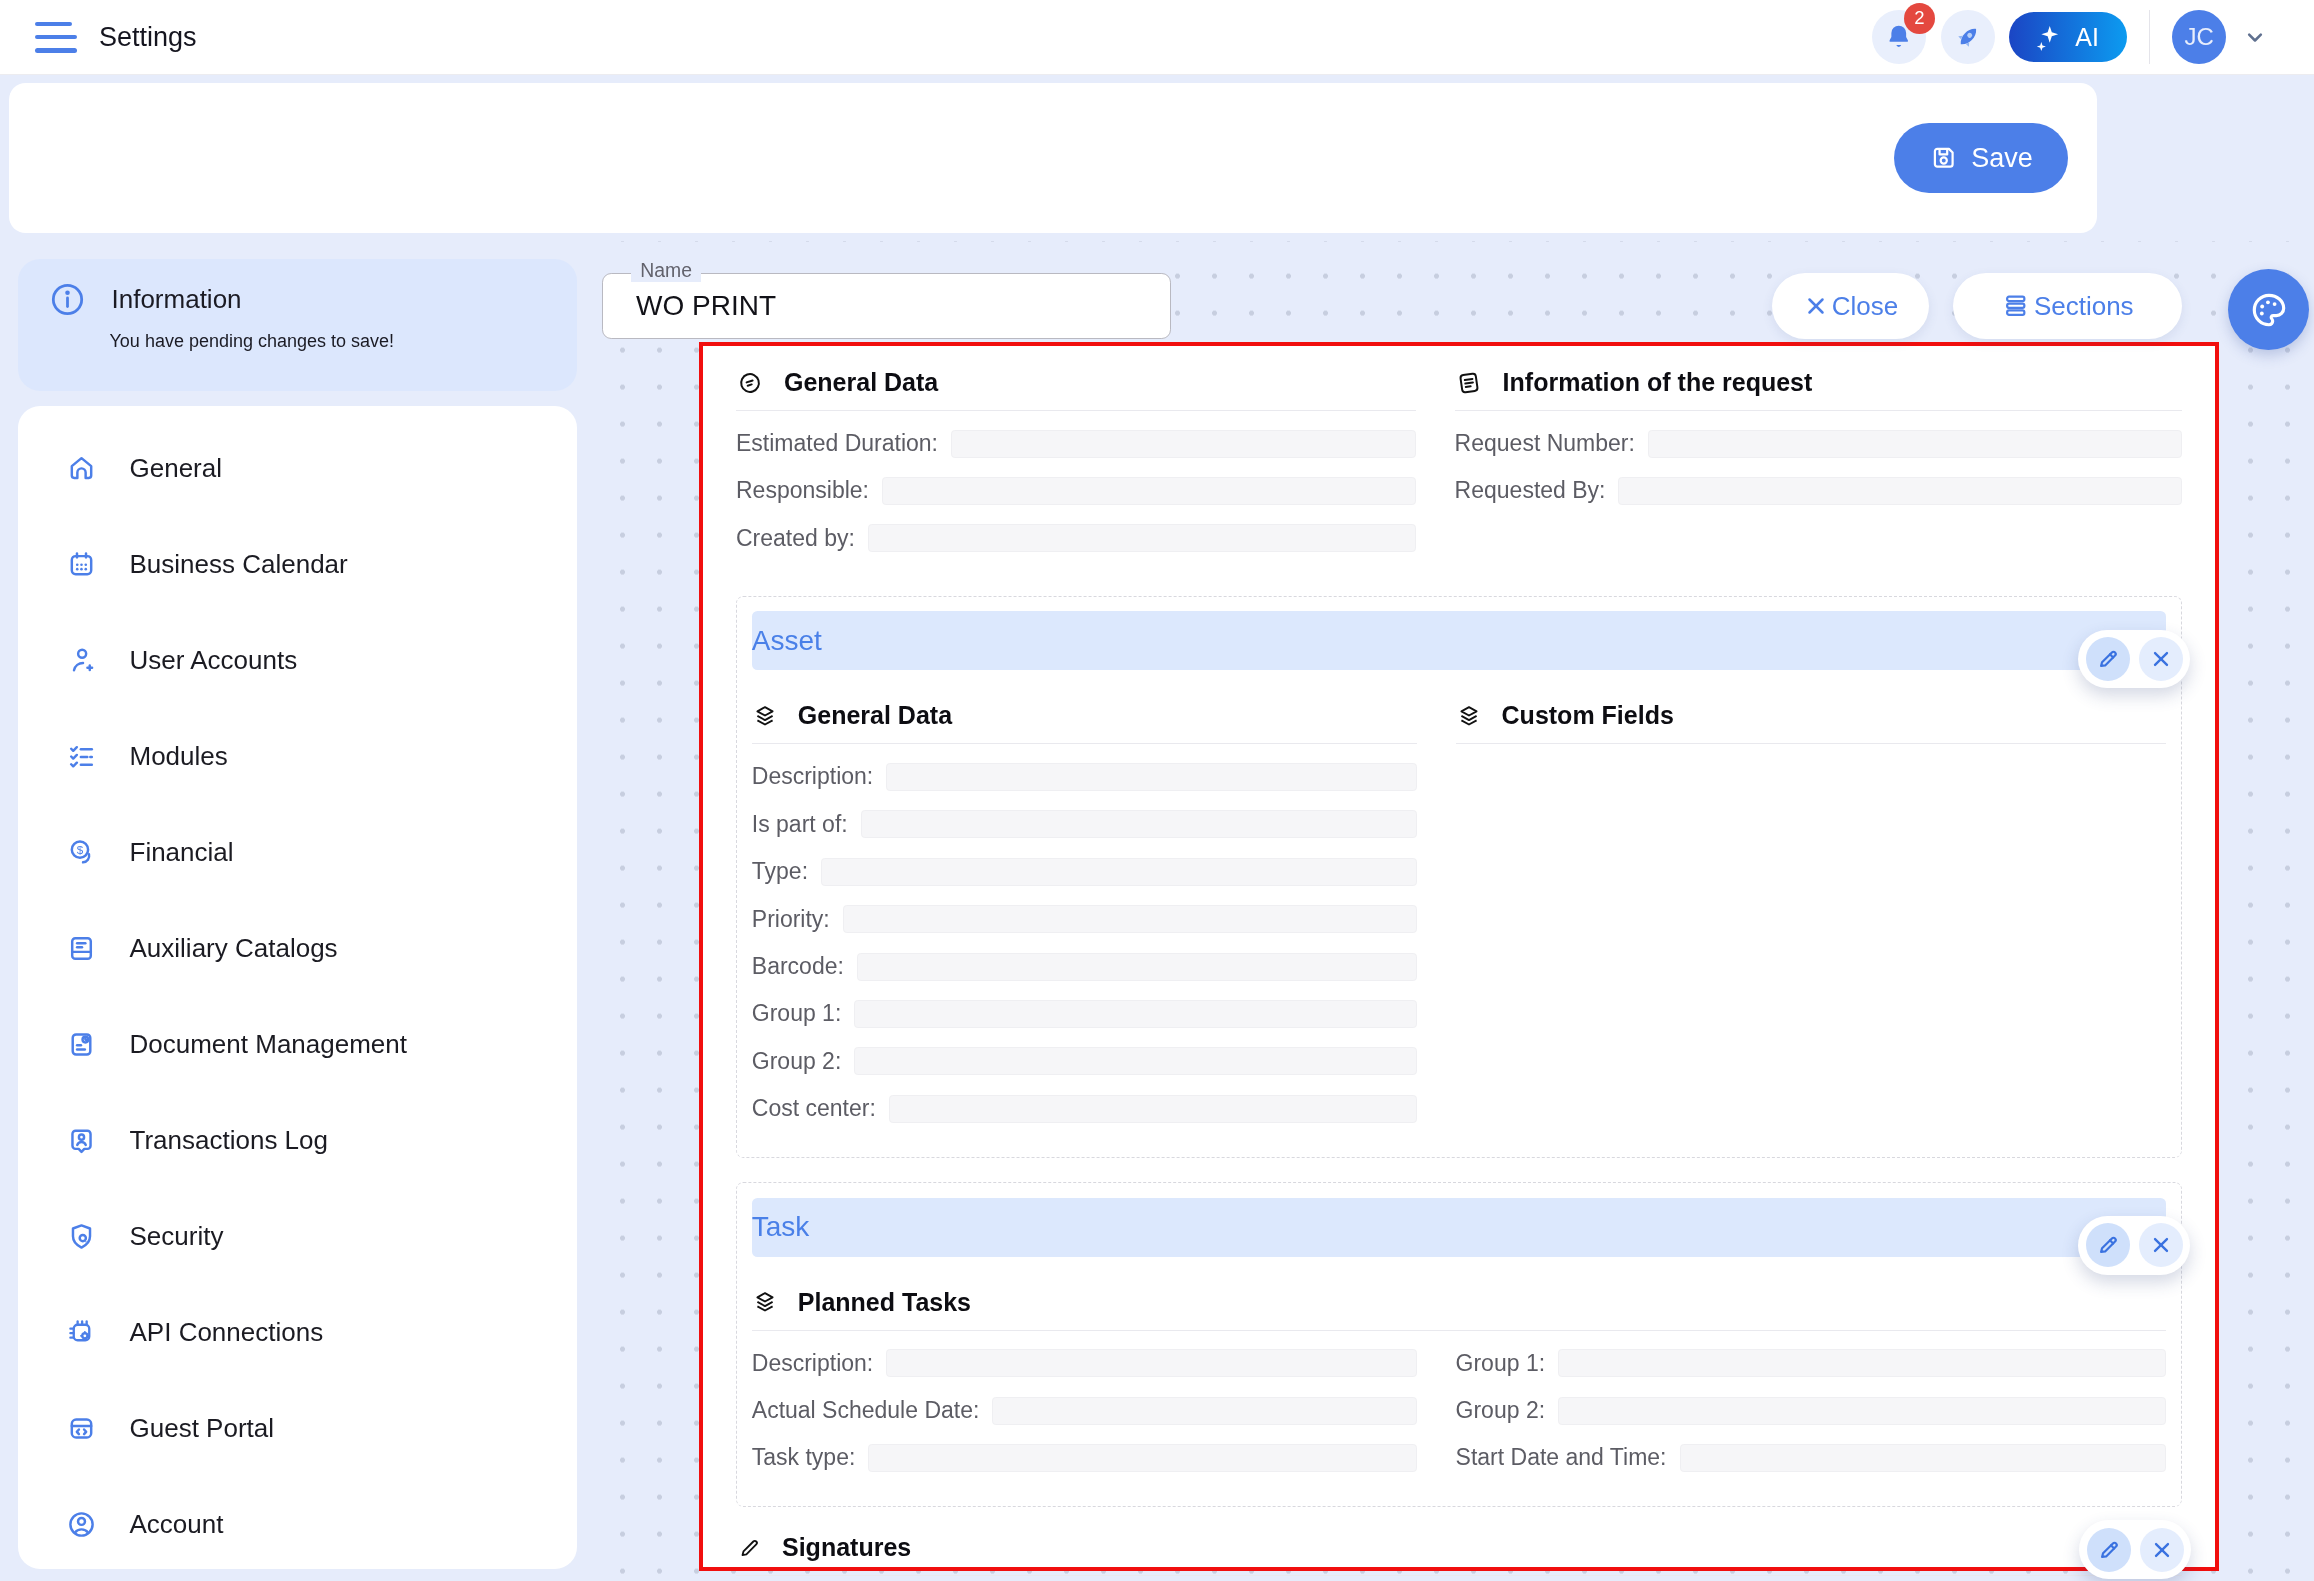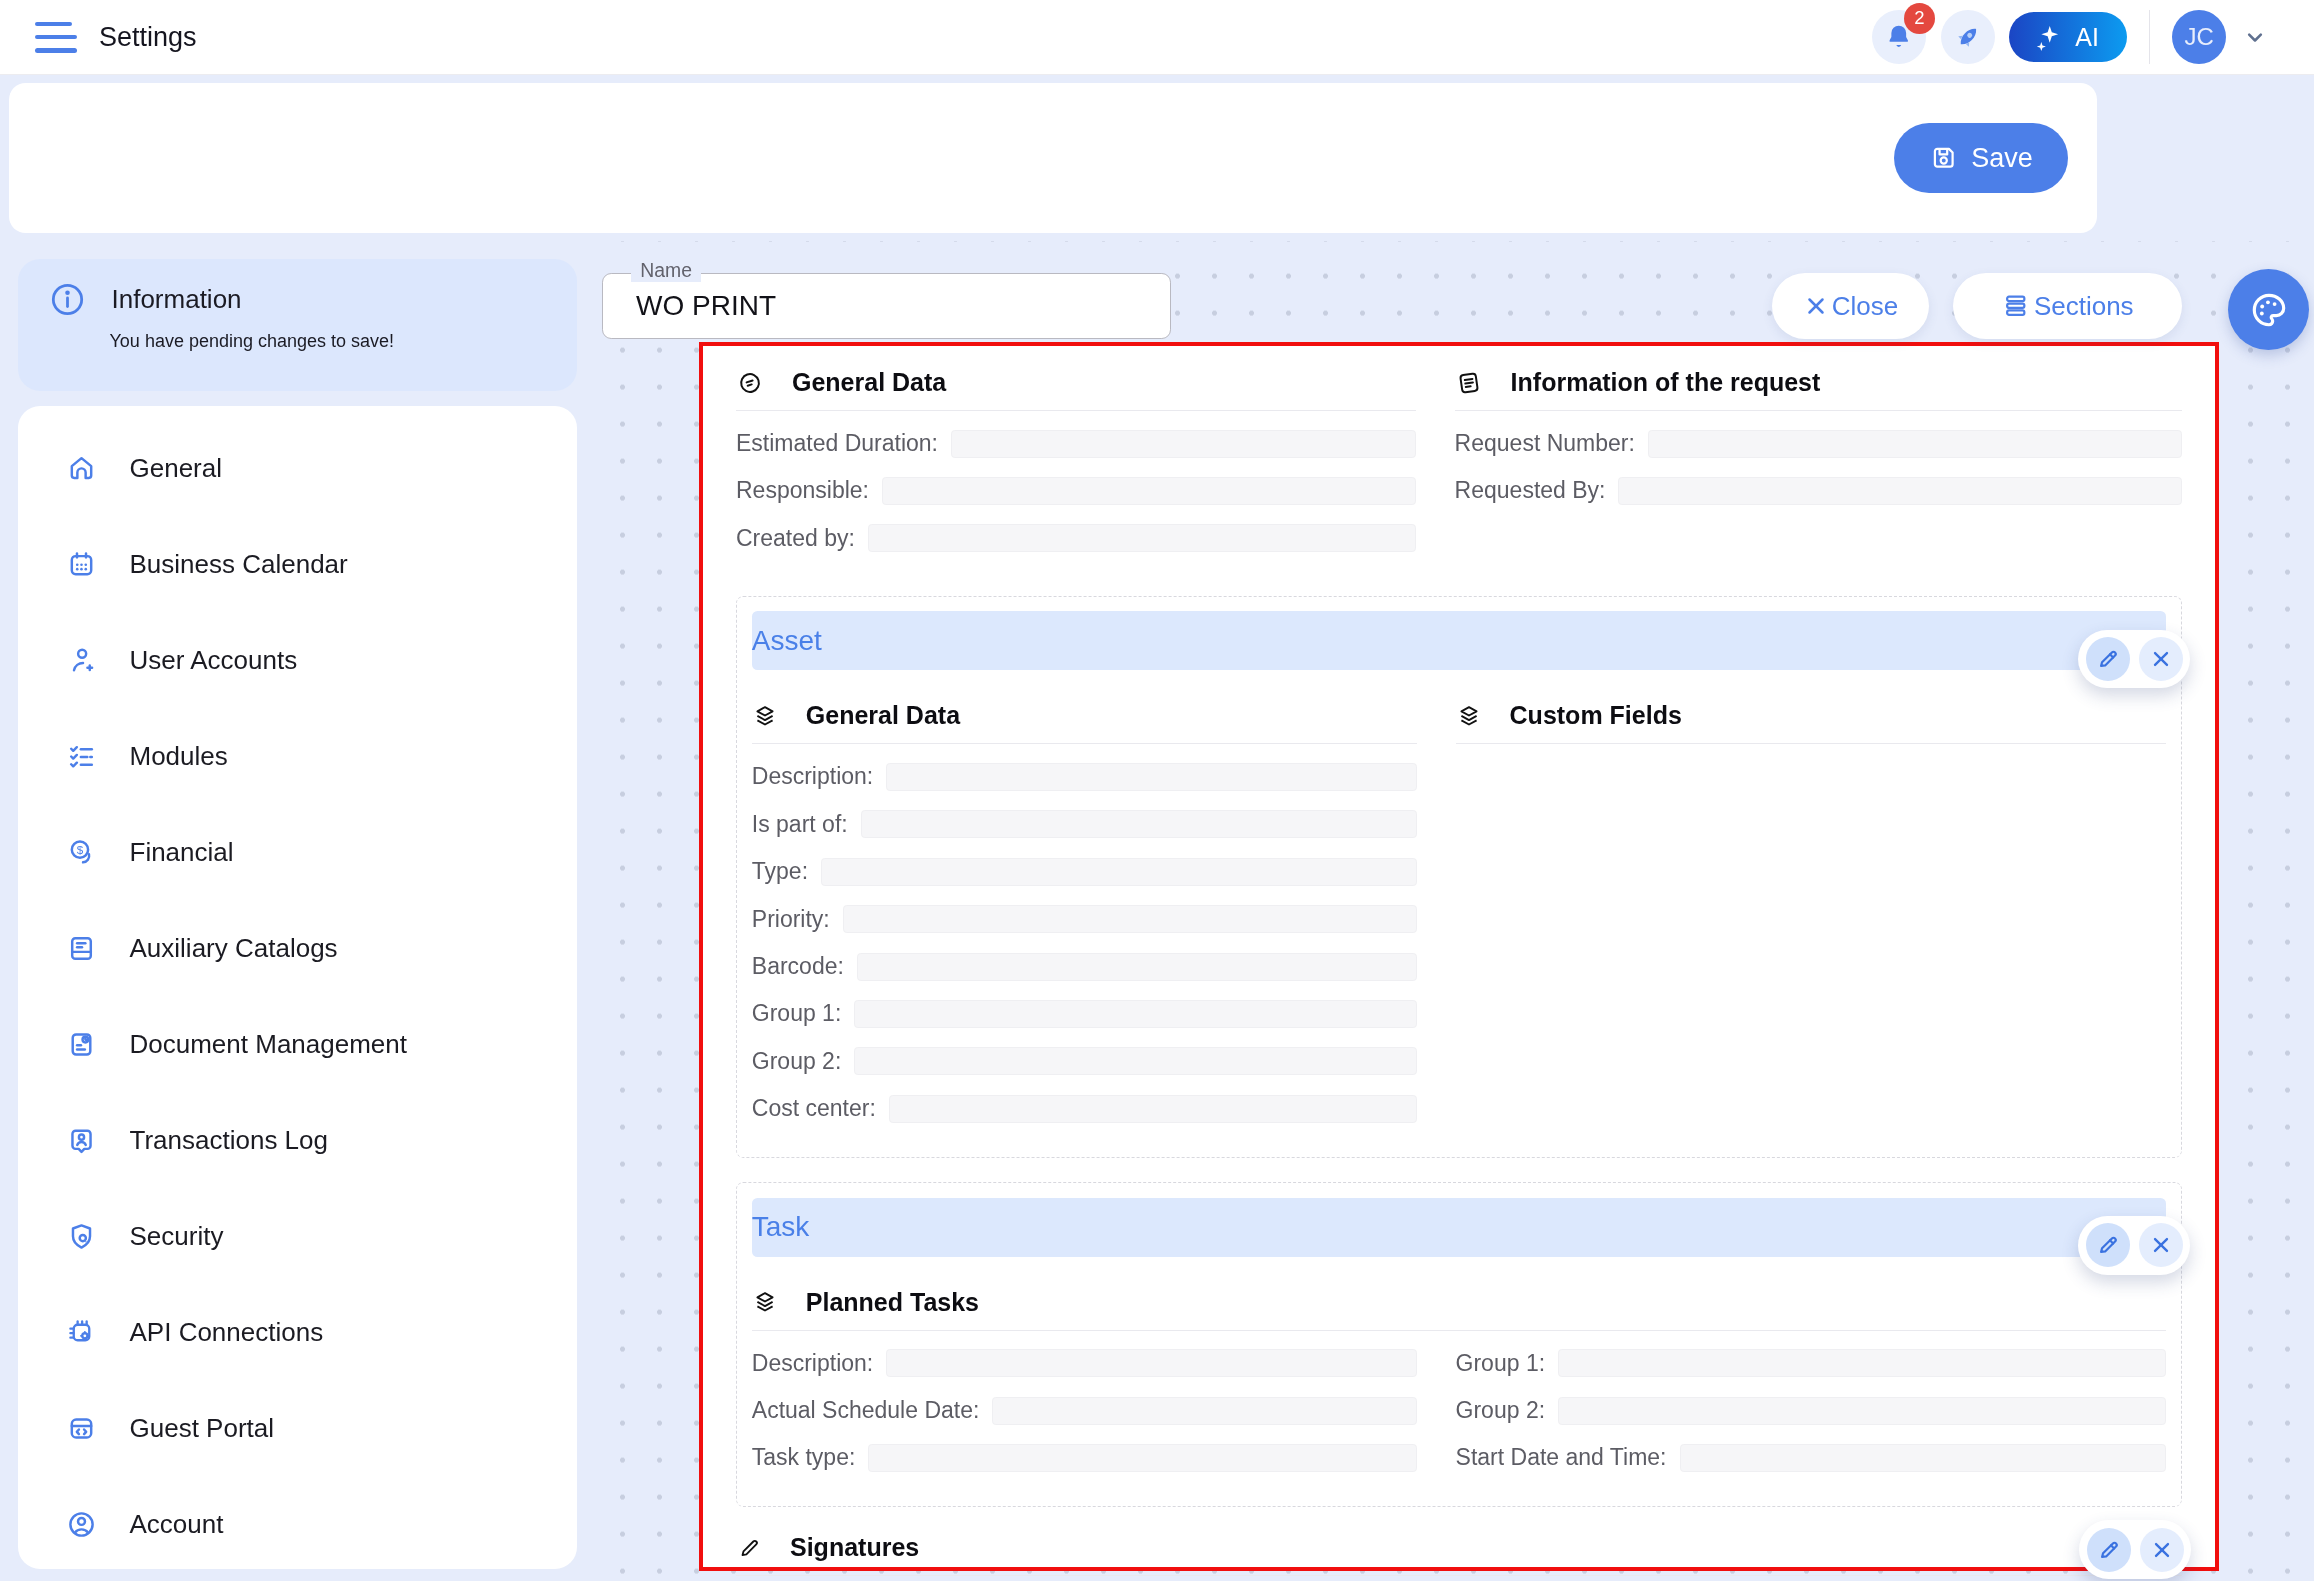"General Data" .sec-head { gap: 28px -> 20px }
